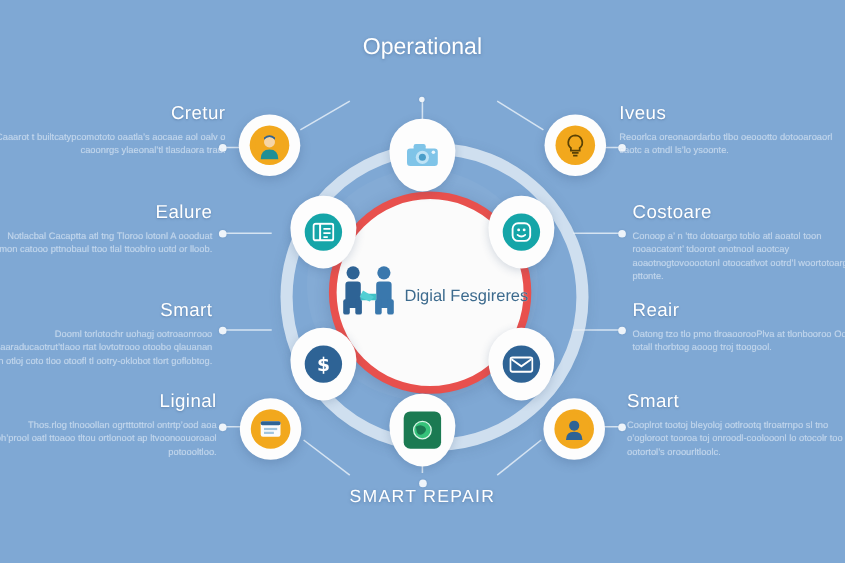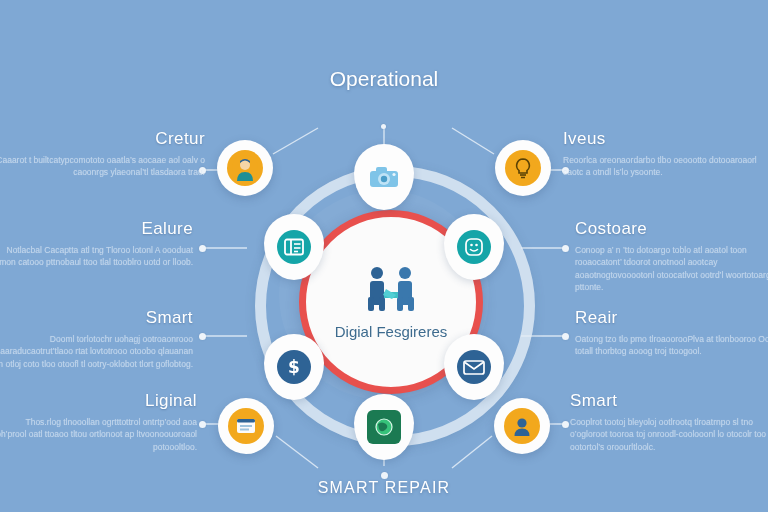"Operational" #stage { margin-top: 36px -> none }
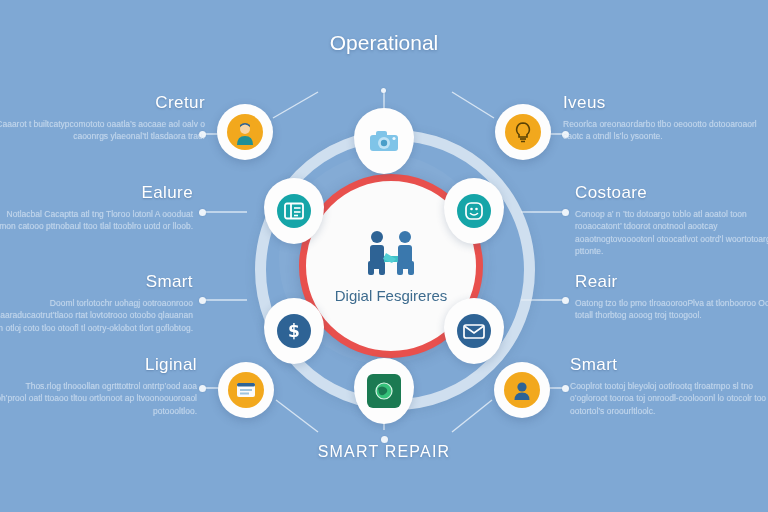"Digial Fesgireres" .hub { flex-direction: column -> none }
